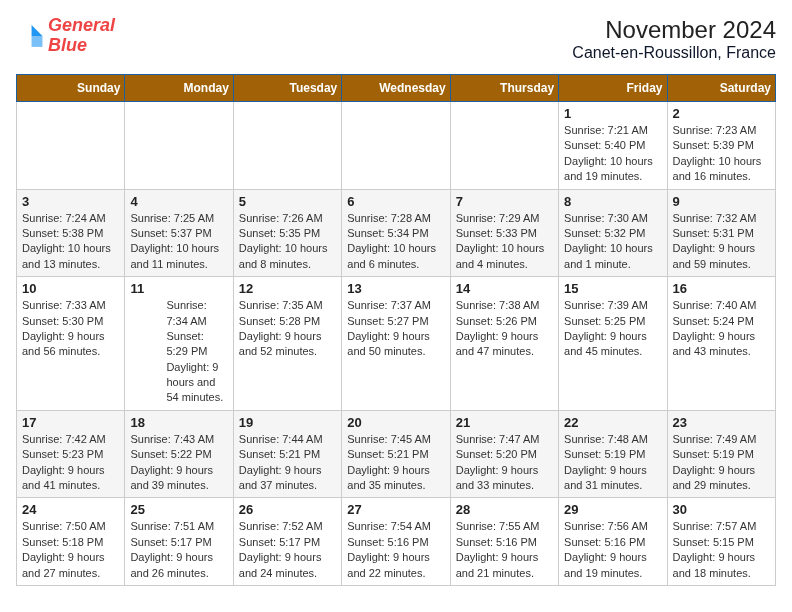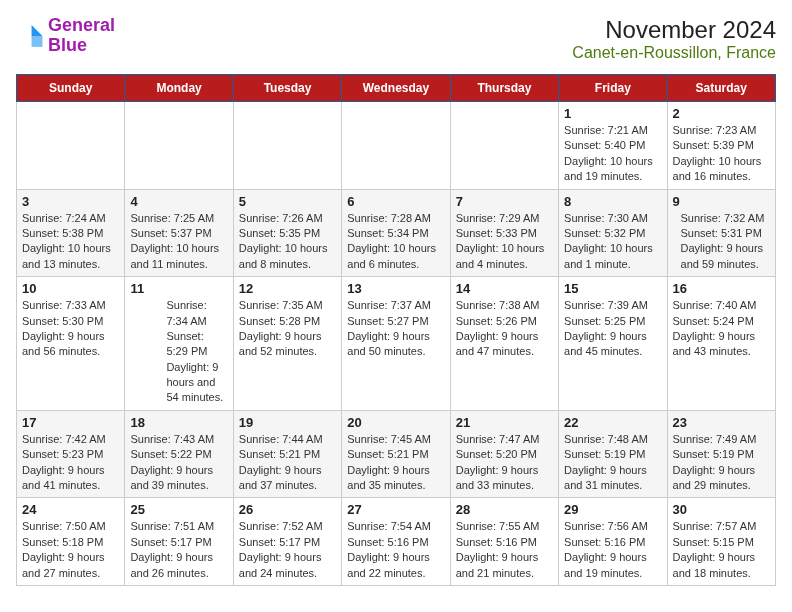"General" .logo-text span { color: #a21caf -> #ef4444; font-style: none -> italic }
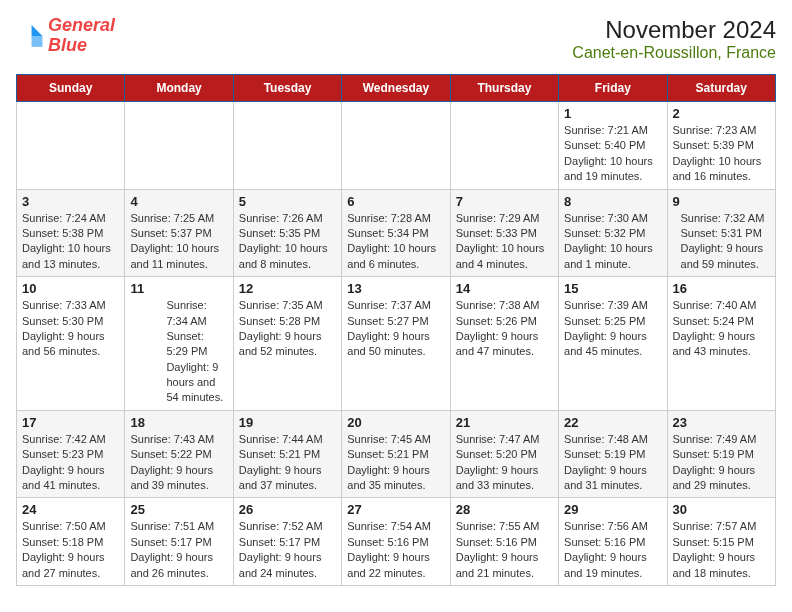"Canet-en-Roussillon, France" .location-title { color: #4d7c0f -> #0f172a }
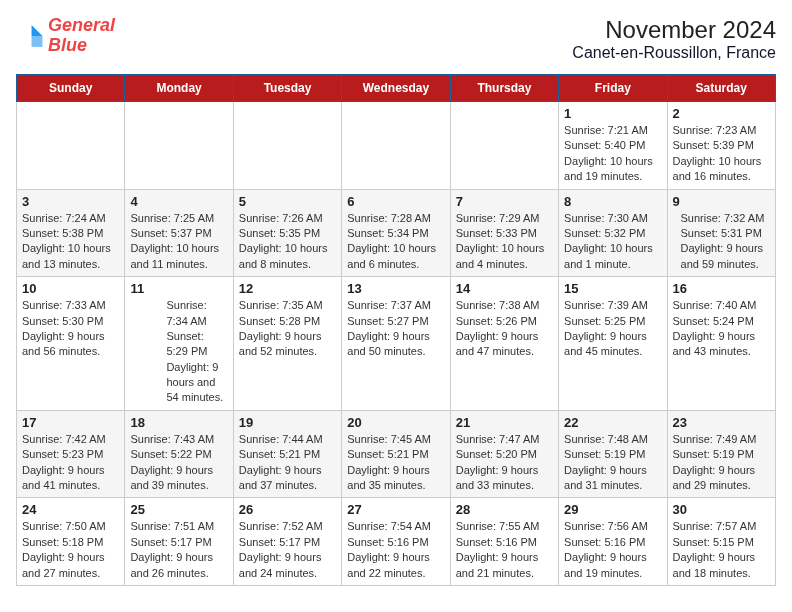"Sunday" thead th { background: #b91c1c -> #a16207; text-align: center -> right }
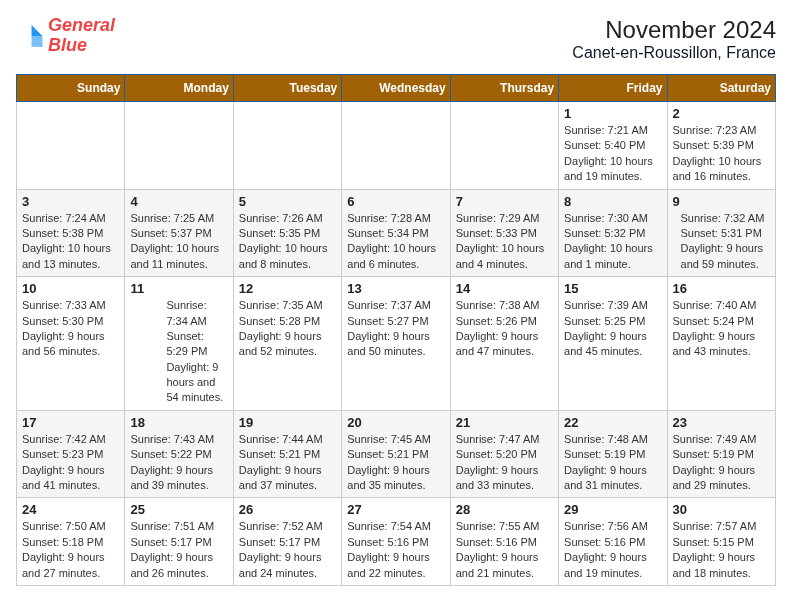"Sunrise: 7:32 AM" div.day-info { margin-left: 8px -> none }
